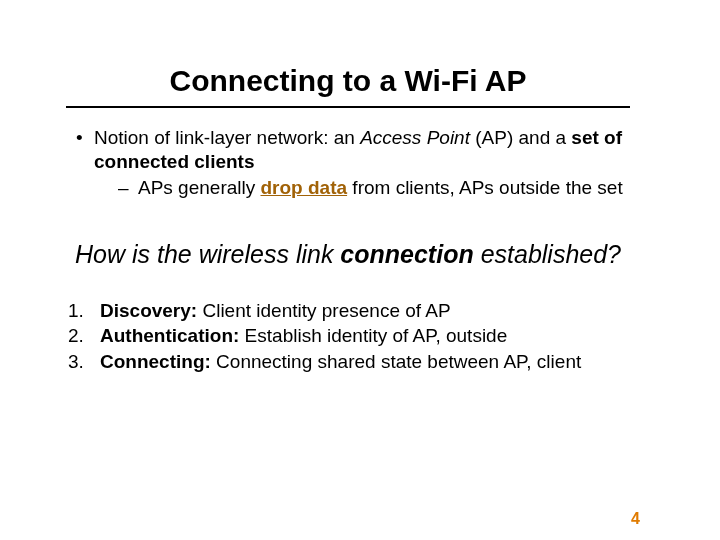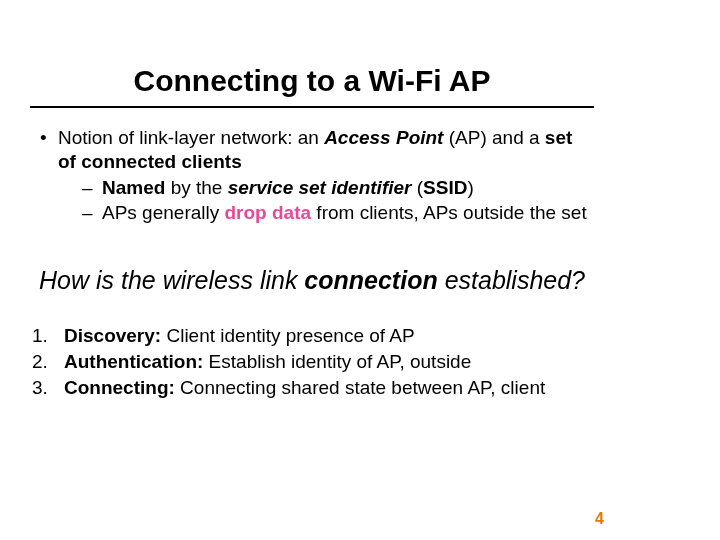"Connecting to a Wi-Fi AP" .slide { margin-left: none -> 36px }
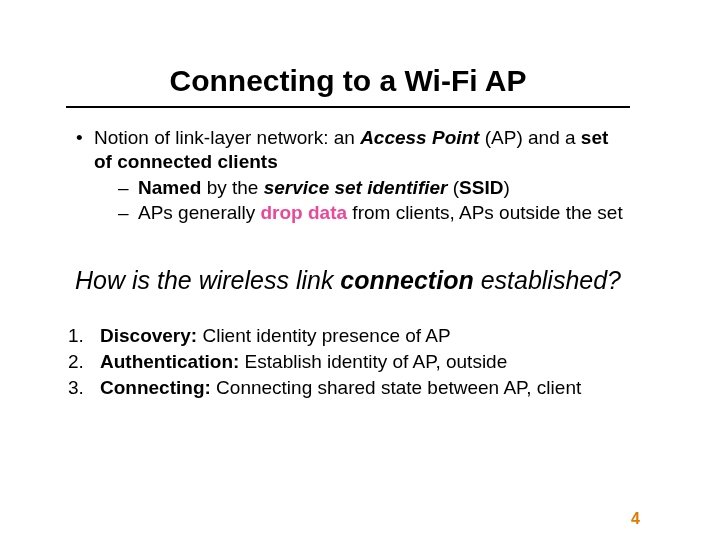"Access Point" .bi { font-weight: bold -> normal }
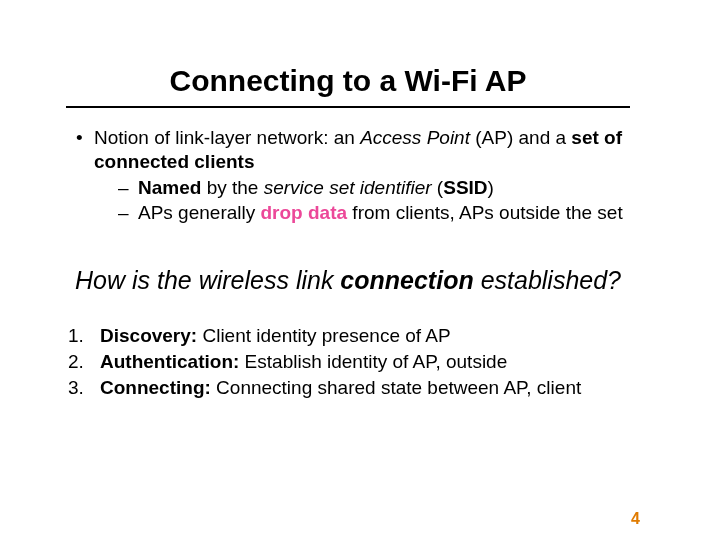"Named by the service set" li { html: <li> <span>Named</span><span> by the </span><span>service set identifier</span><span> (</span><span>SSID</span><span>)</span> </li> -> none }
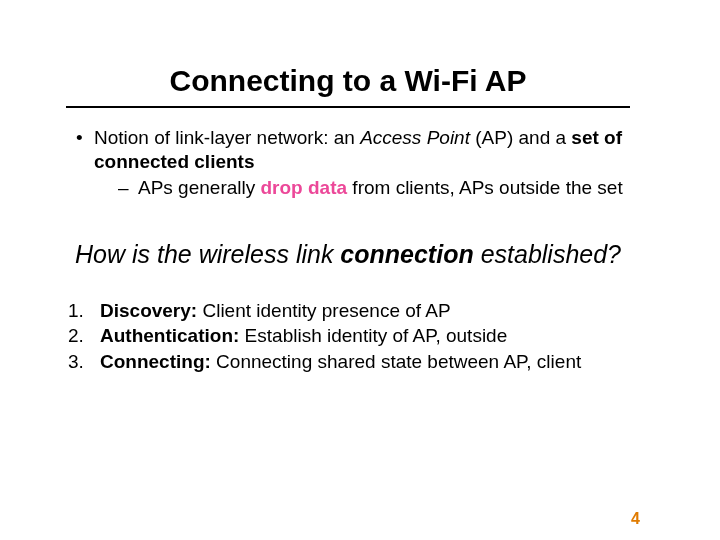"drop data" .hl { color: #ec4899 -> #a16207; text-decoration: none -> underline }
